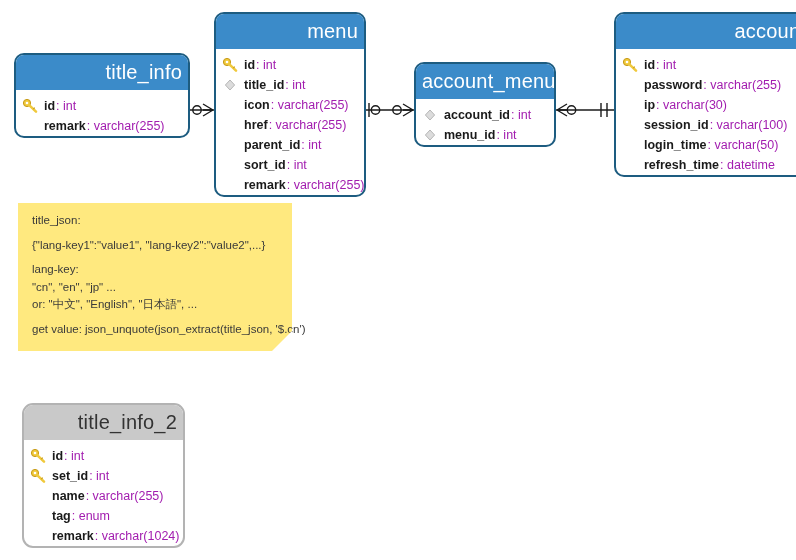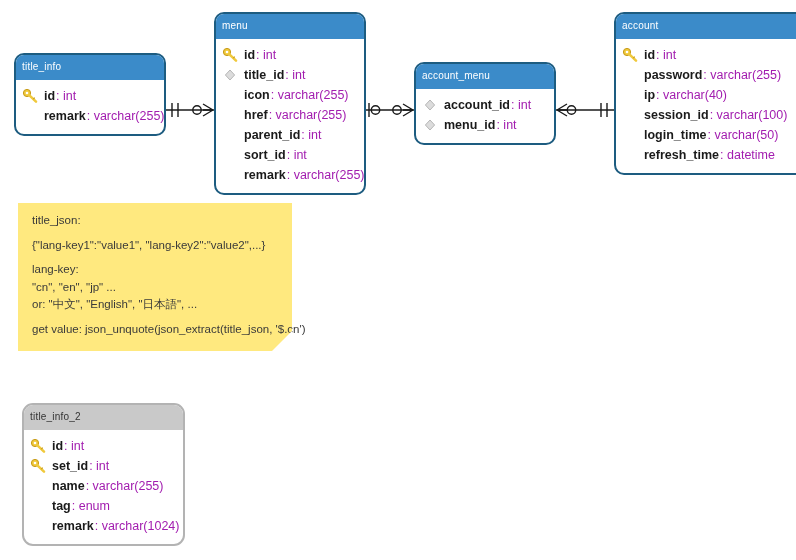"menu" .entity .ehead { font-size: 10px -> 20px; text-align: left -> right }
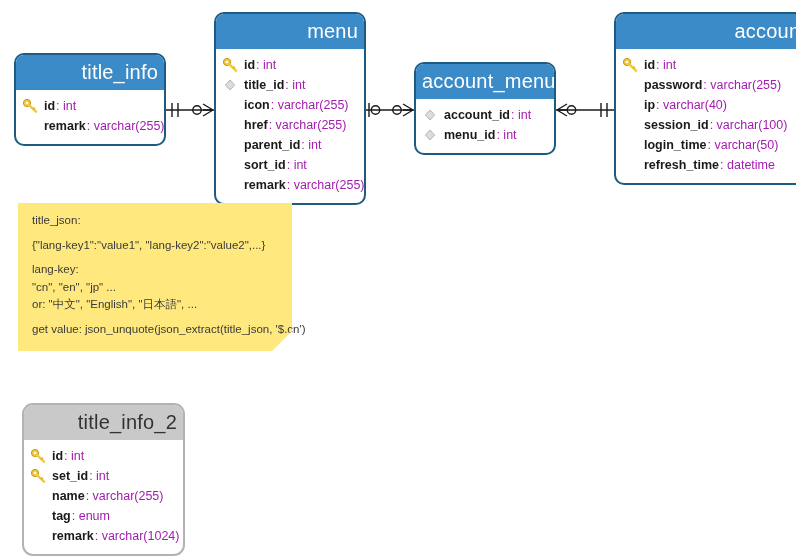"title_info" div.entity { width: 152px -> 176px }
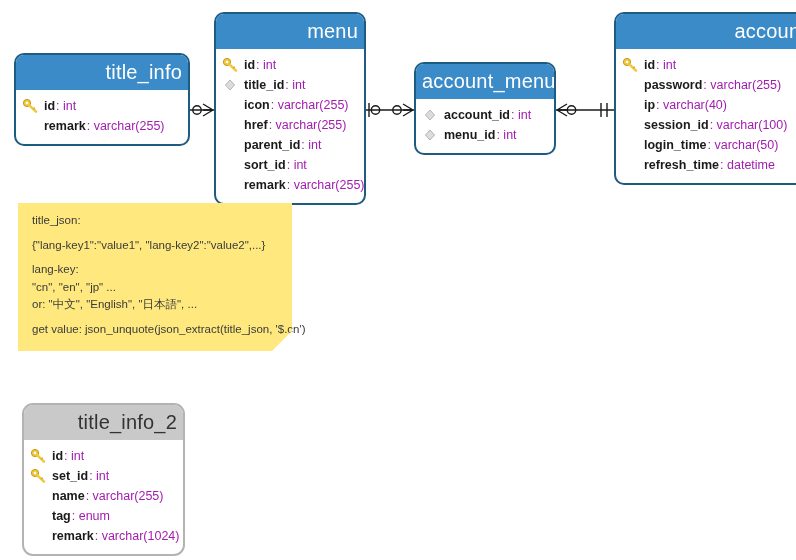"id" .entity .ebody { padding: 6px 6px 8px 6px -> 6px 6px 0 6px }
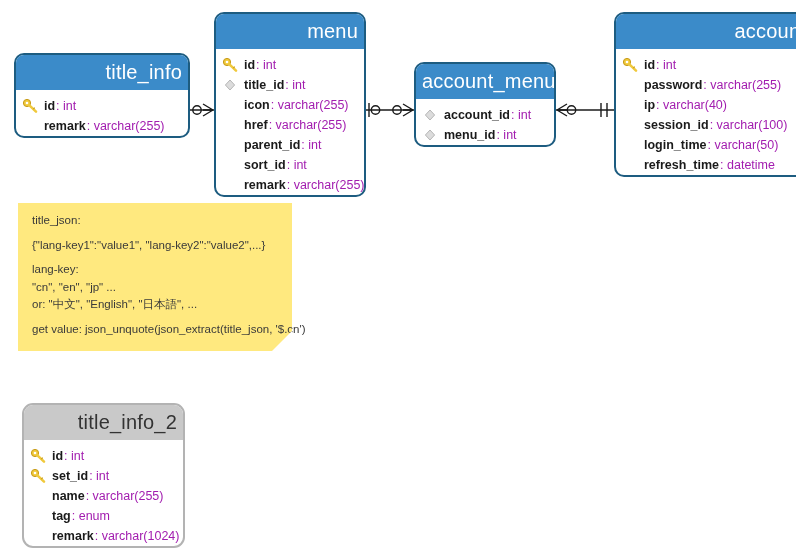"varchar(40)" span { text: 40 -> 30 }
